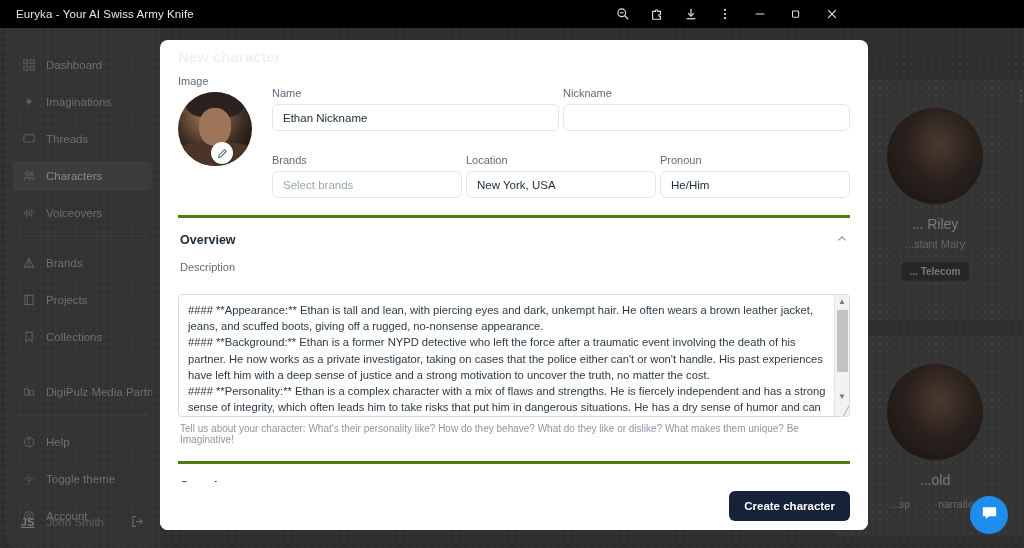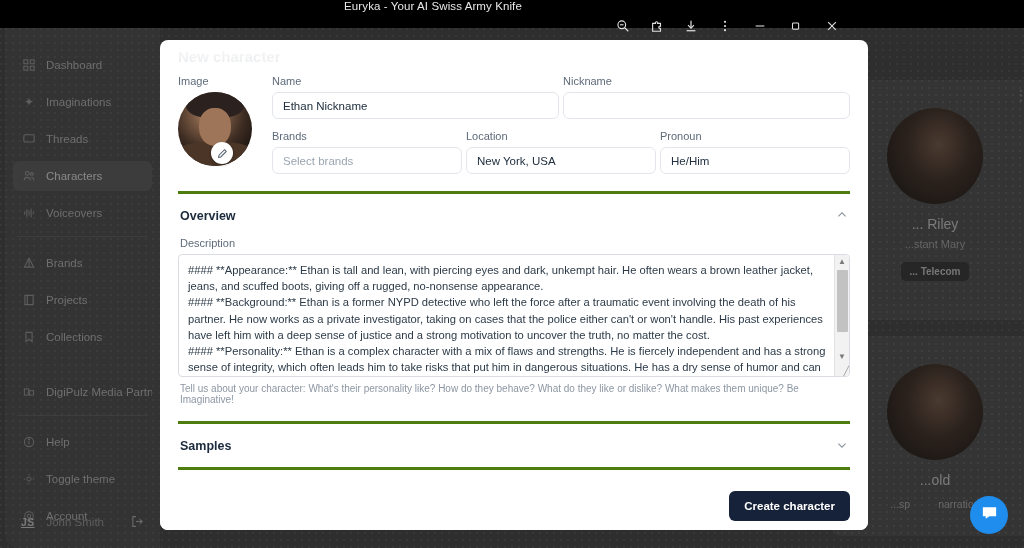"Euryka - Your AI Swiss" .titlebar { flex-direction: column -> none }
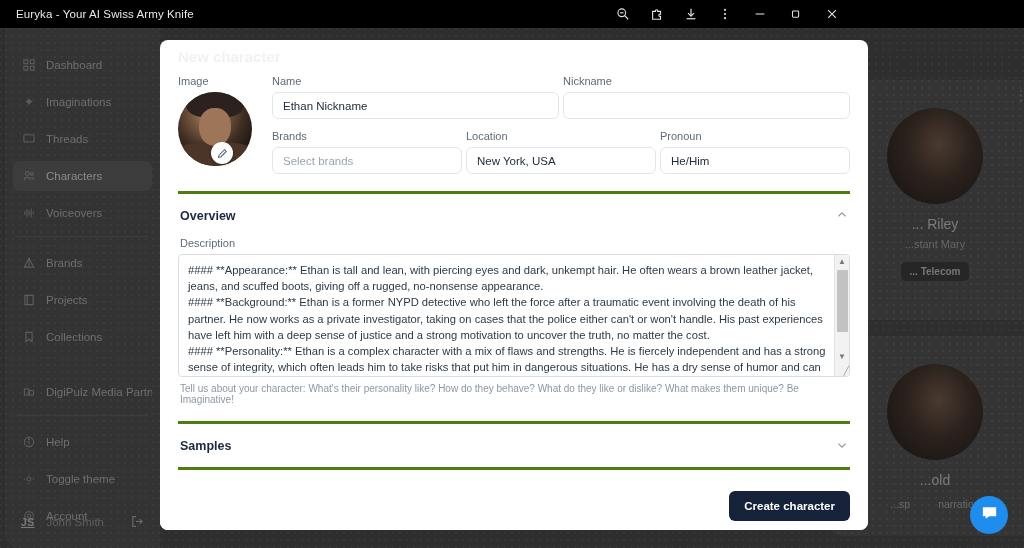"Name" .rowgrid { margin-top: none -> 12px }
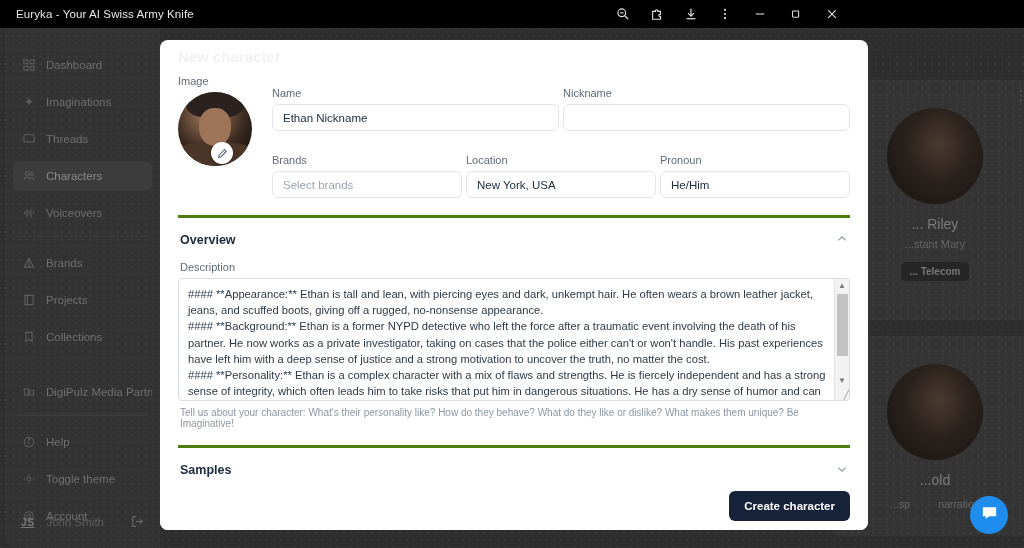"Description" .desc-label { margin: 0 0 5px 2px -> 0 0 21px 2px }
